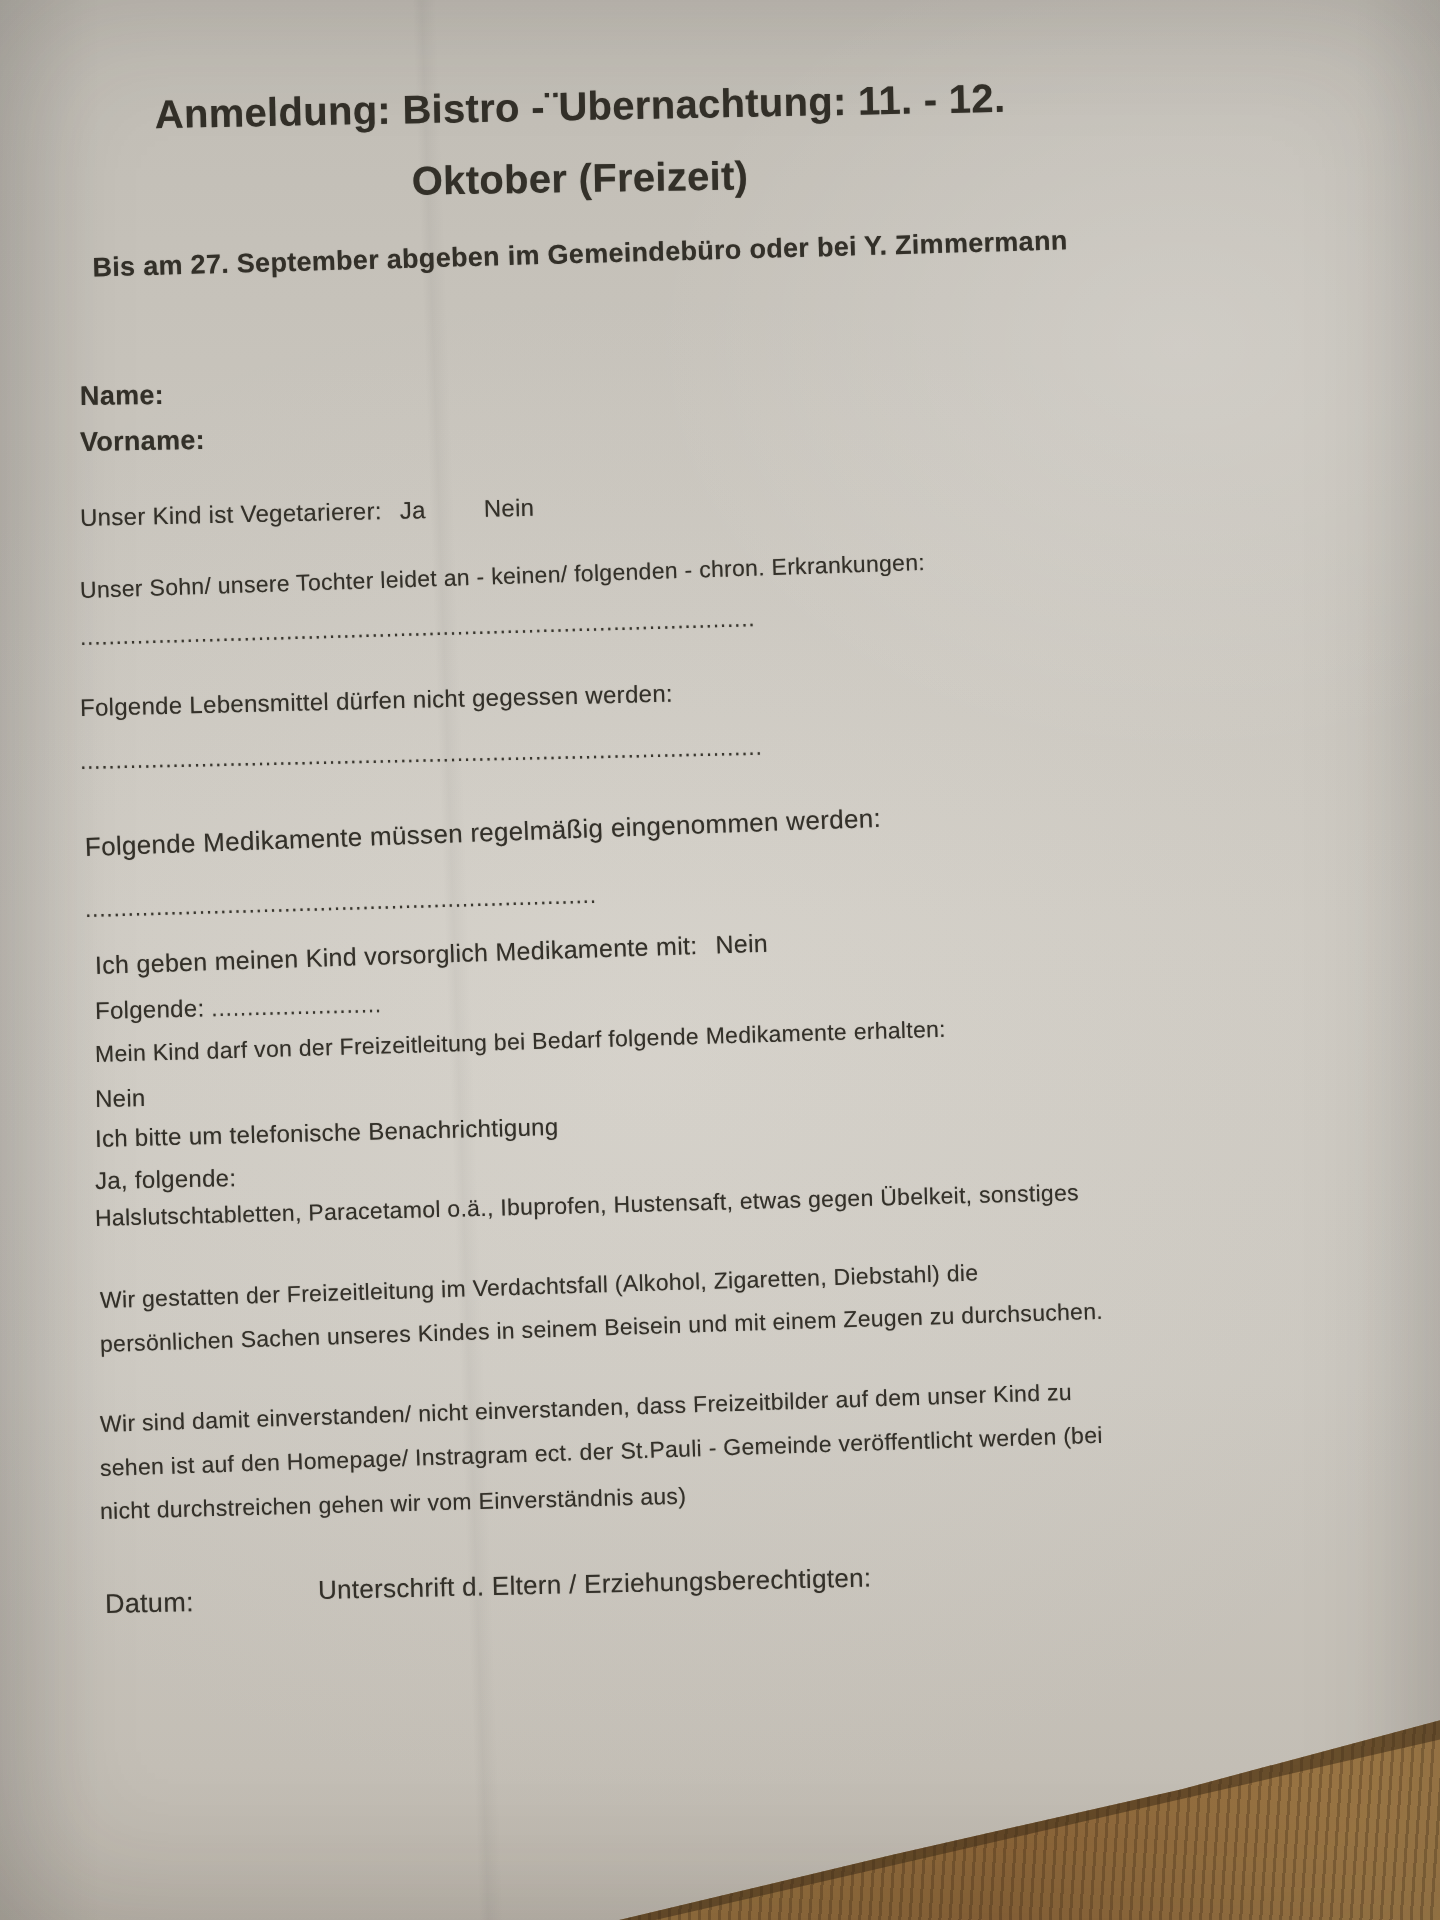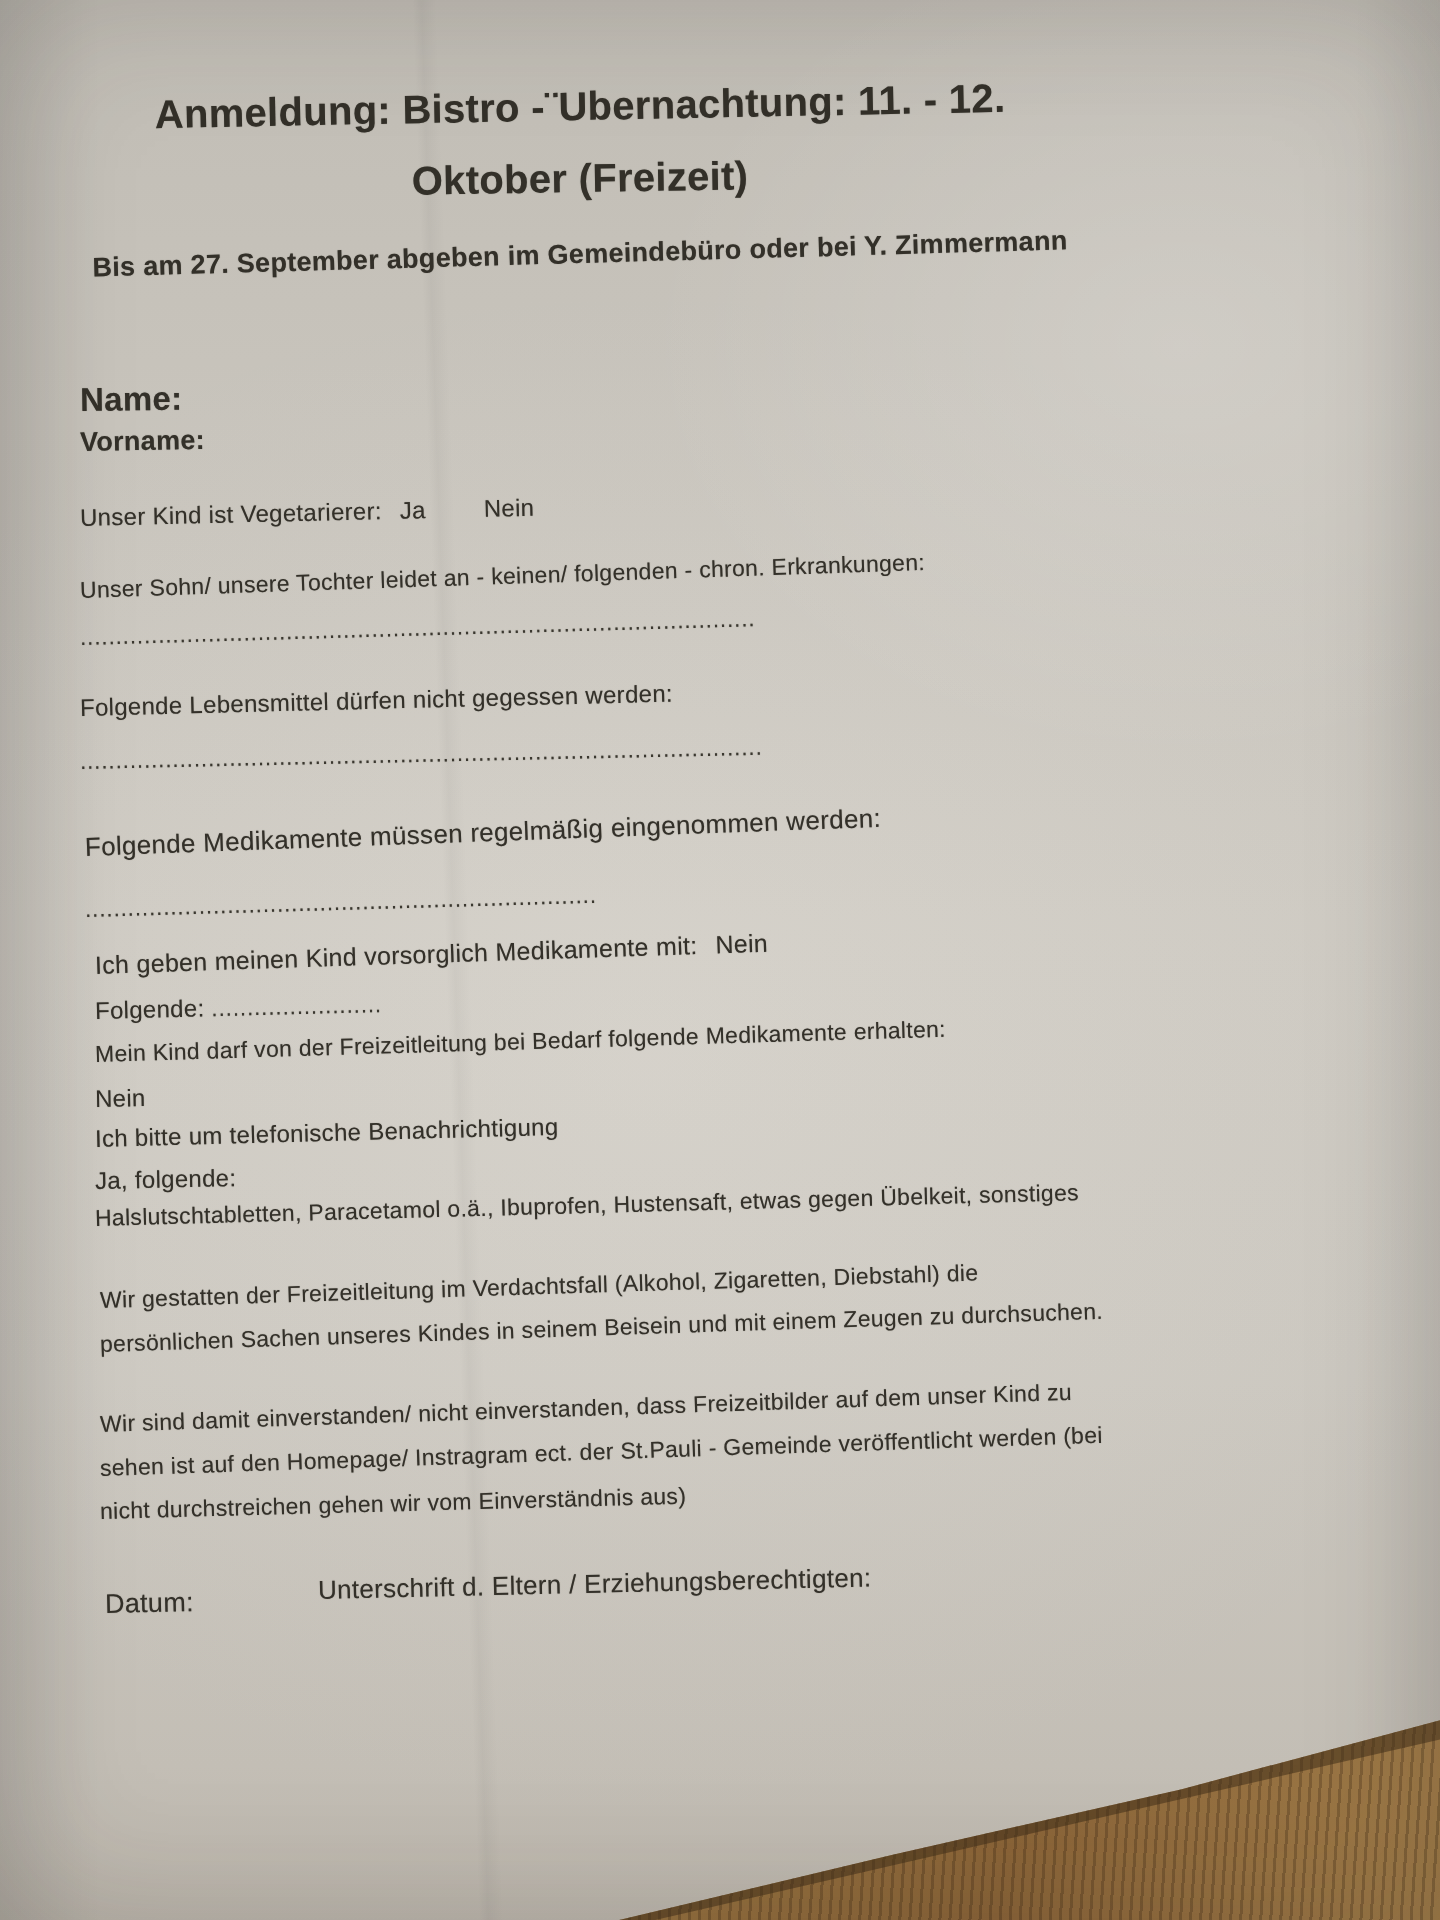"Name:" div.t { font-size: 33px -> 27px }
